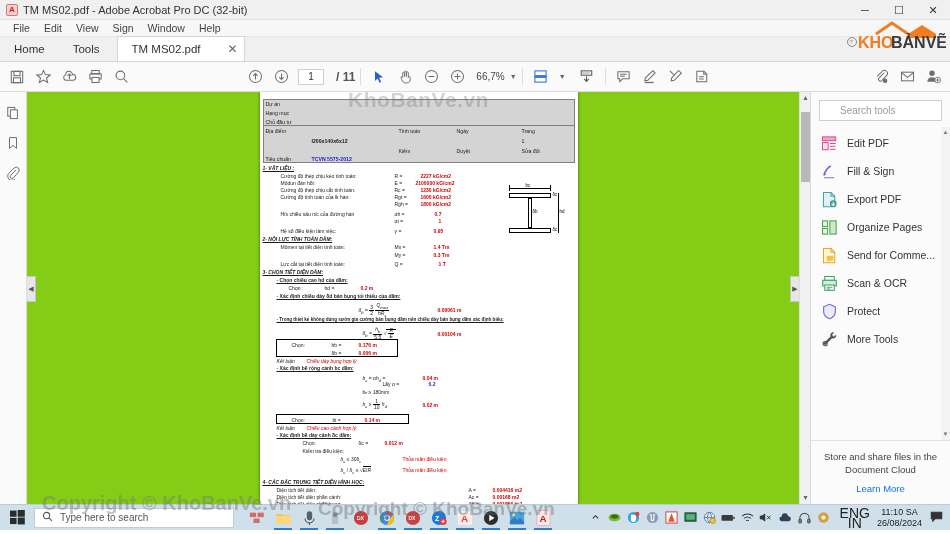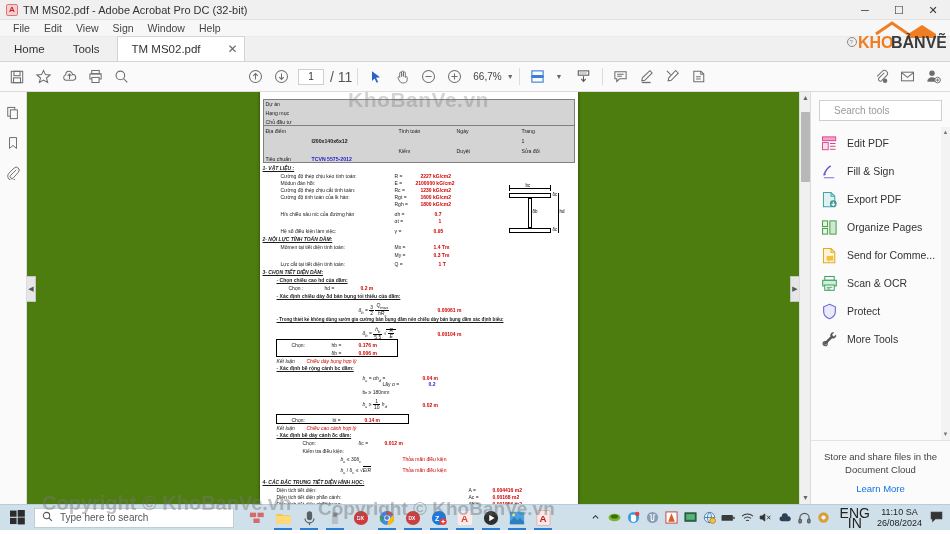"/ 11" .pagetotal { font-size: 14px -> 12px; font-weight: none -> bold; margin-left: 6px -> 12px }
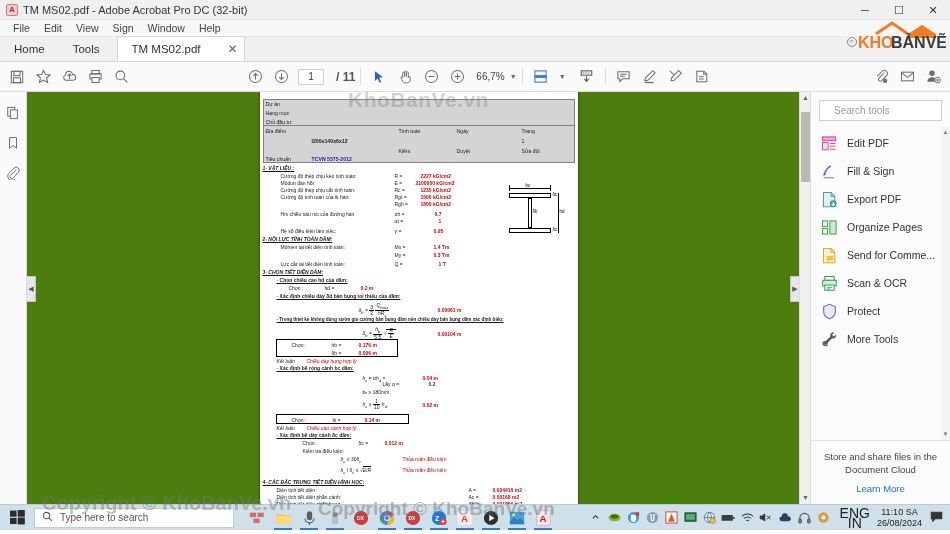"KhoBanVe.vn" .docarea { background: #4d7c0f -> #84cc16 }
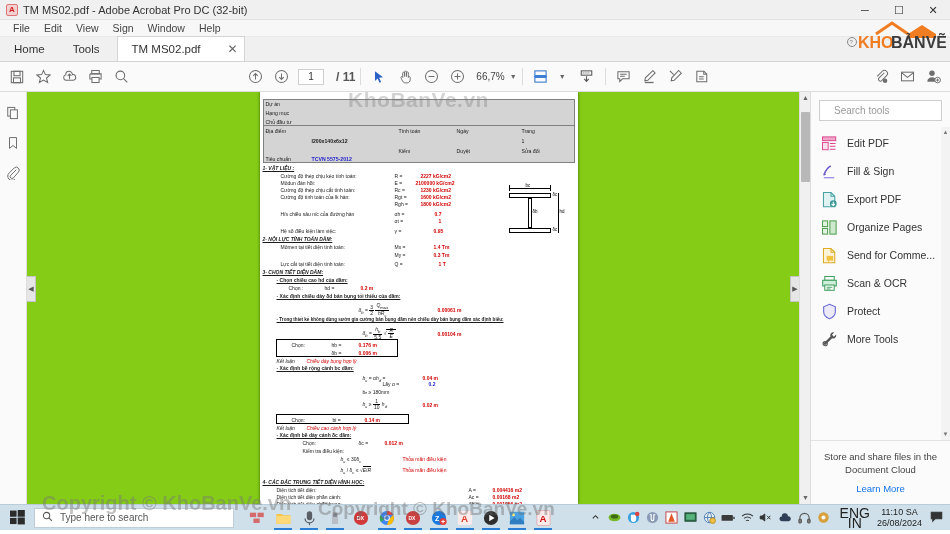"Search tools" .searchbox { padding: 0 14px -> 0 20px }
